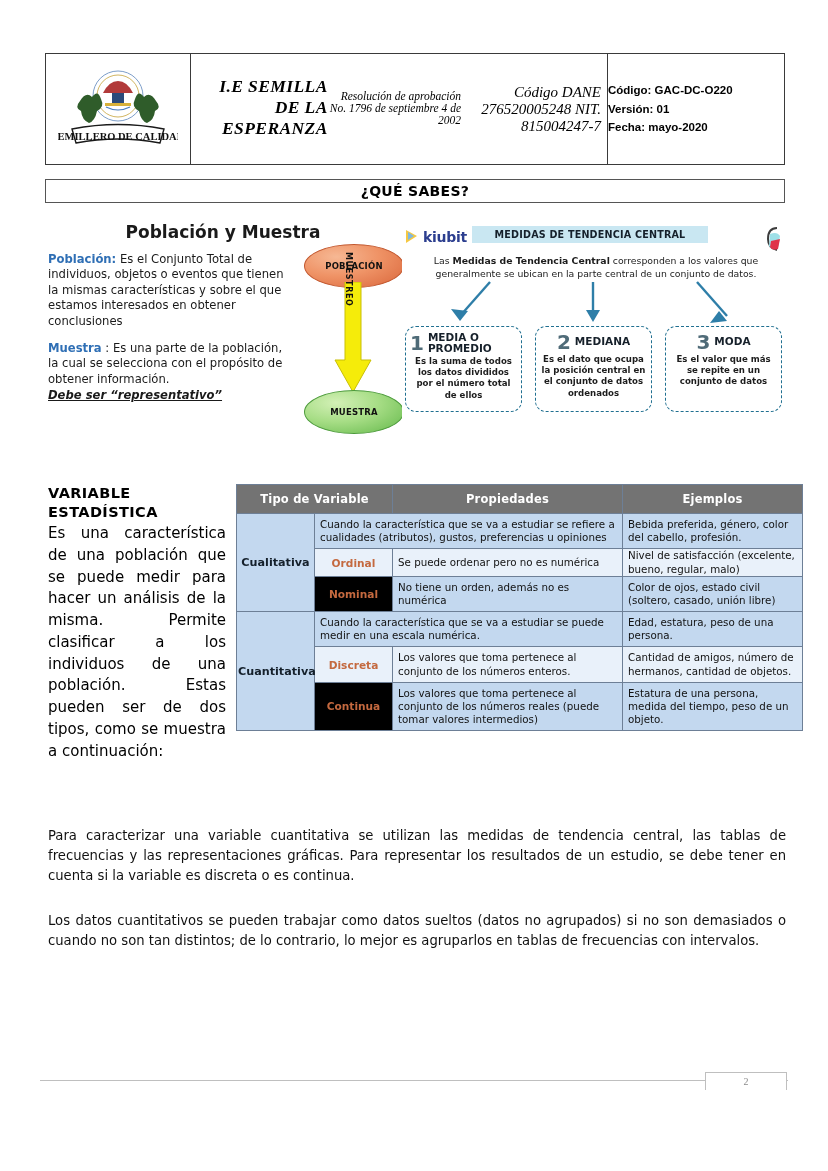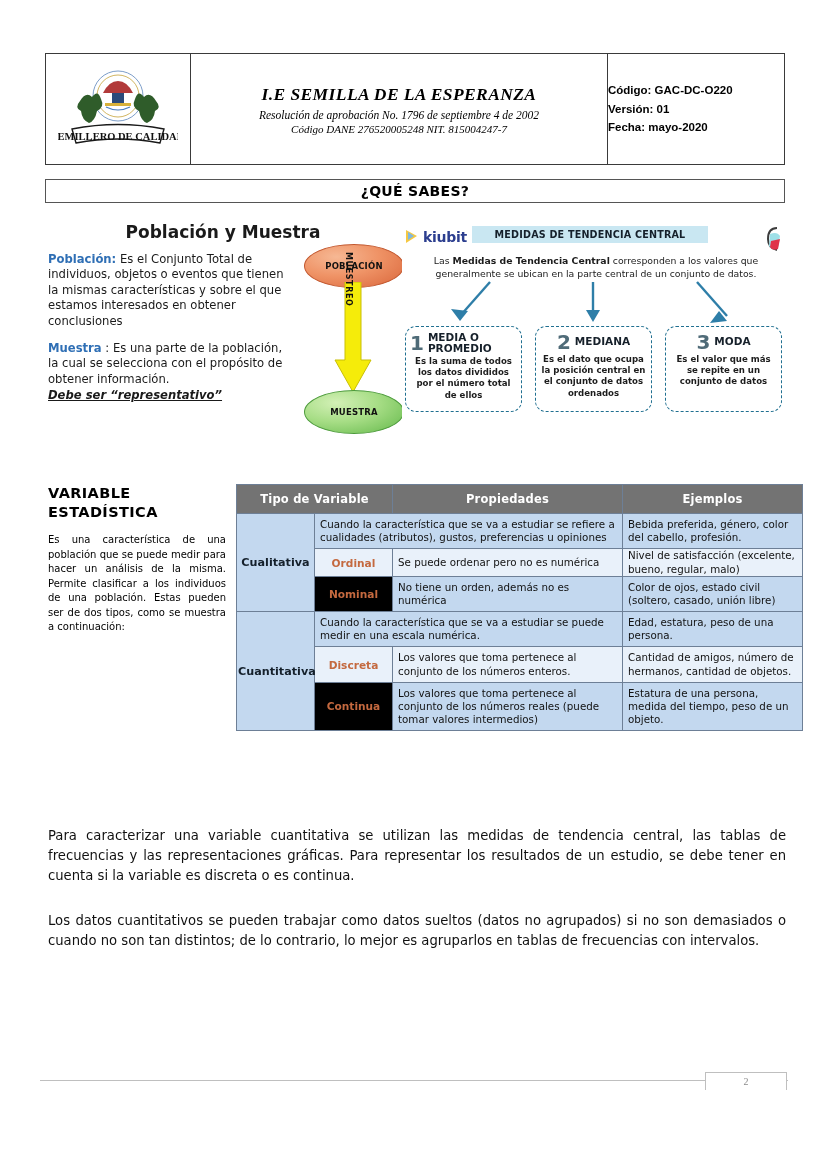"I.E SEMILLA DE LA ESPERANZA" .hdr-mid { flex-direction: column -> none; text-align: left -> right }
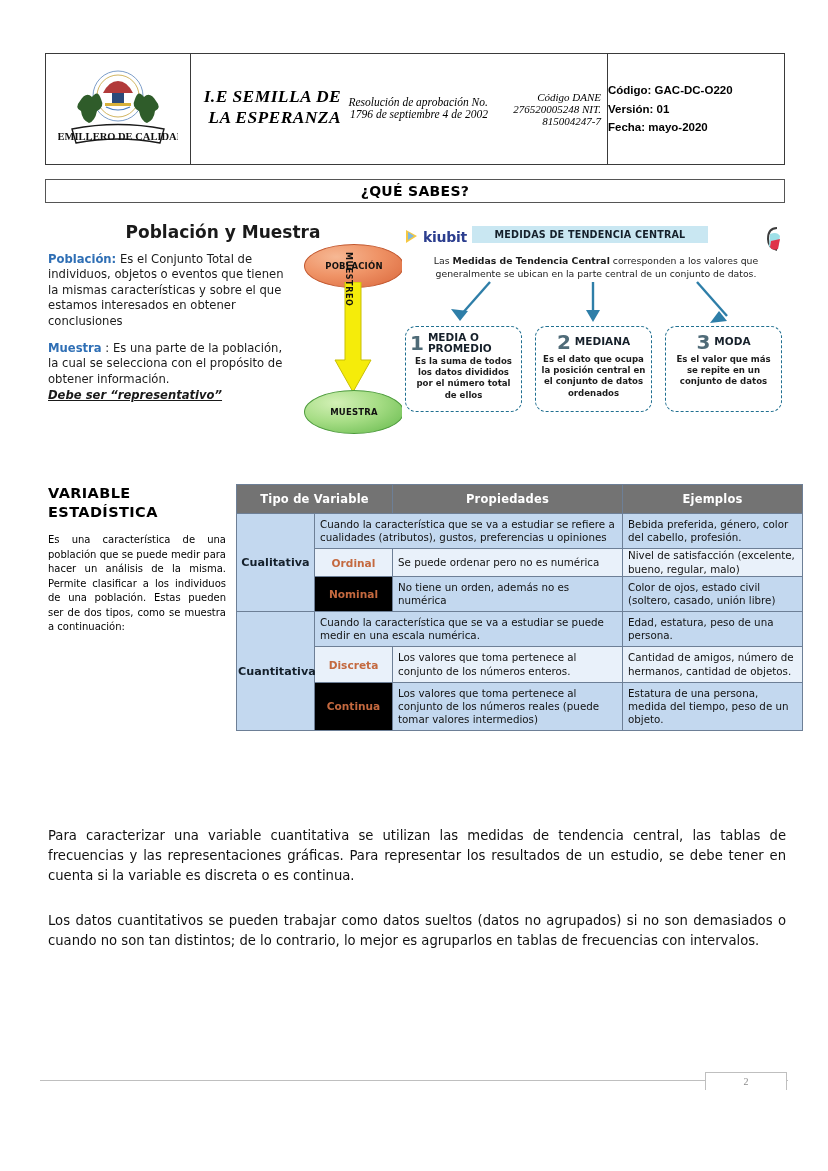"Código DANE 276520005248 NIT." .inst-dane { font-size: 11px -> 15px }
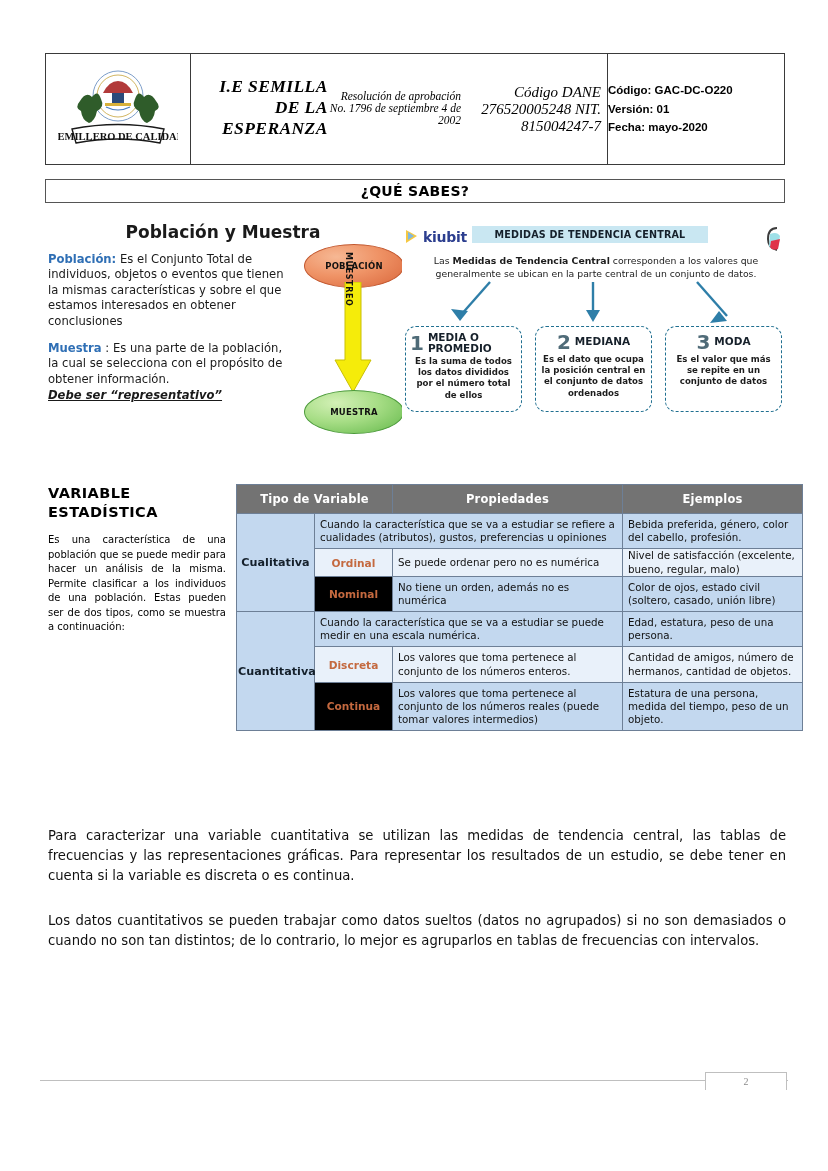"Es una característica de una" .var-body { font-size: 10px -> 15px; margin-top: 12px -> 2px }
